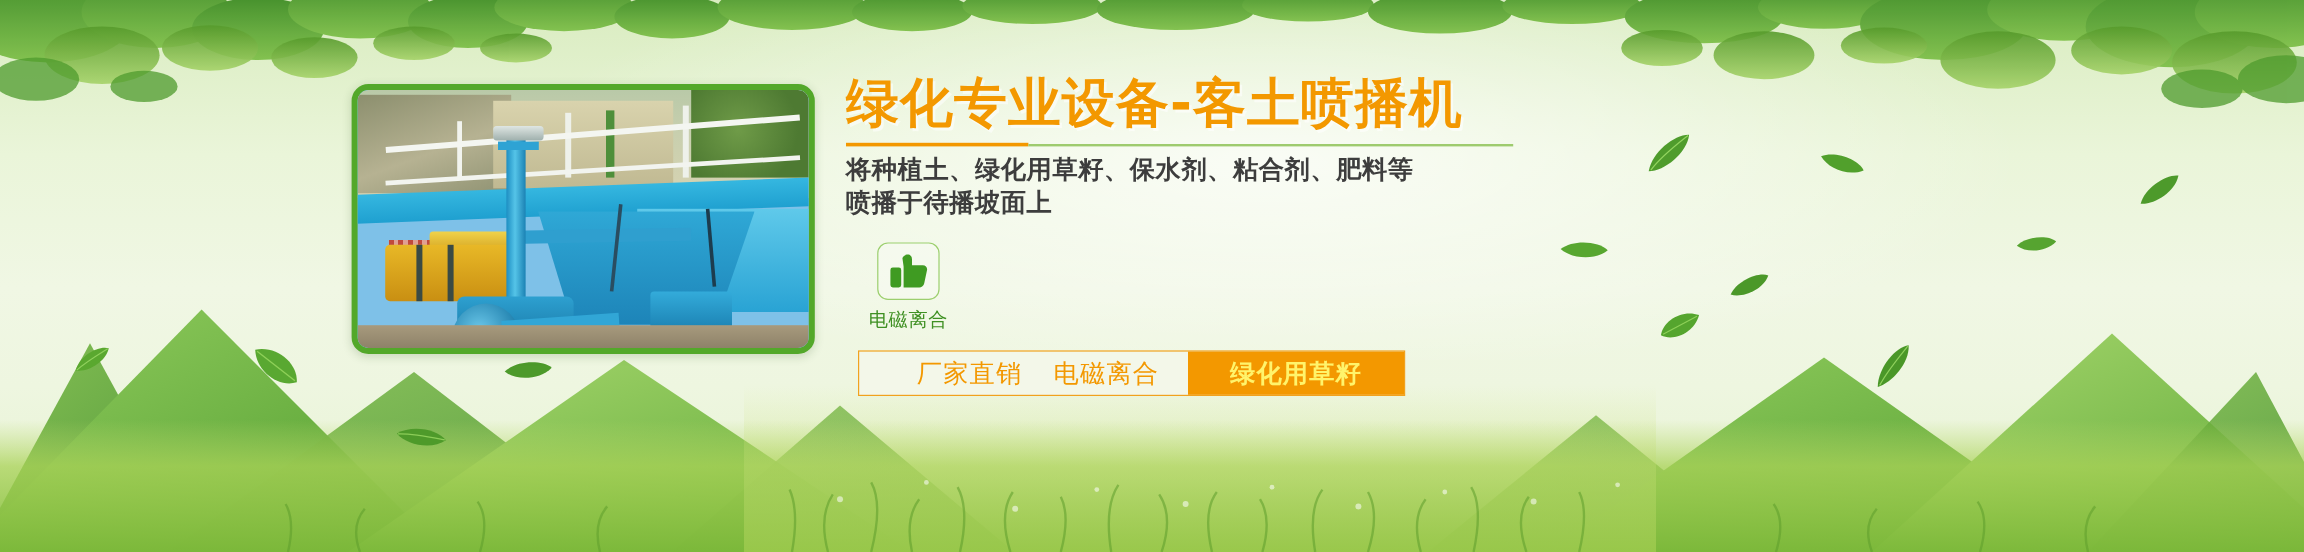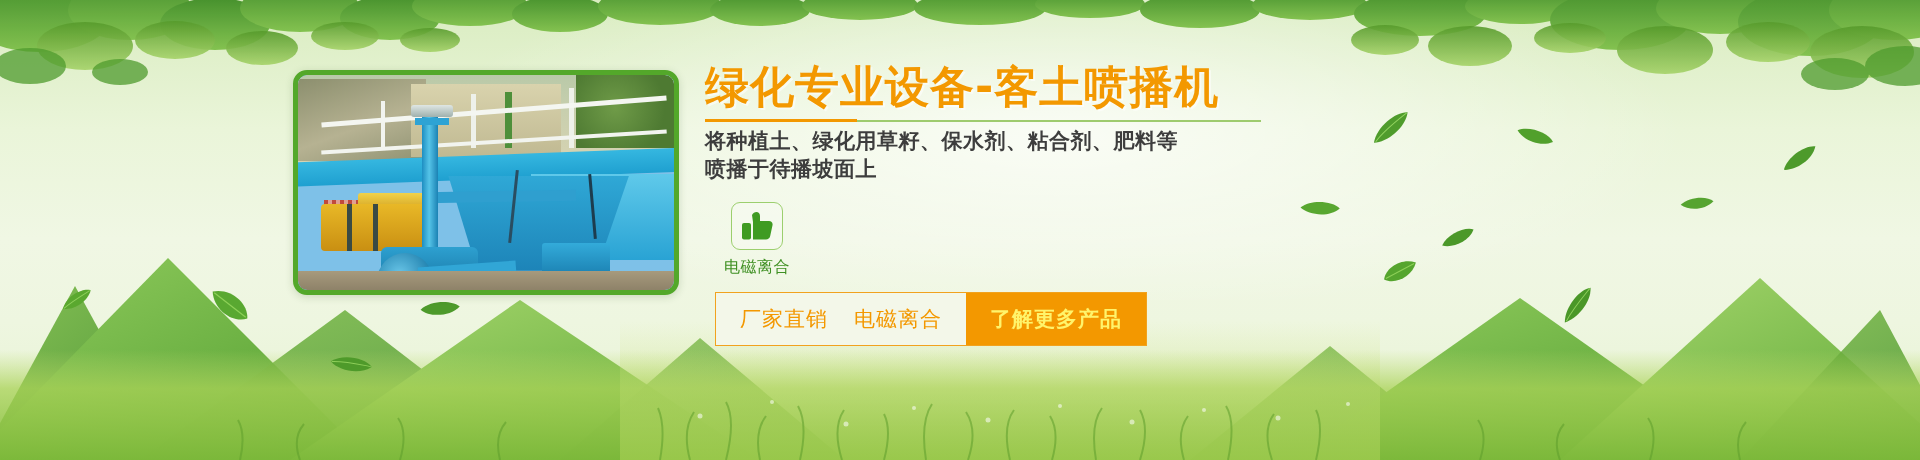"厂家直销" .cta-bar { height: 54px -> 38px; padding-left: none -> 24px }
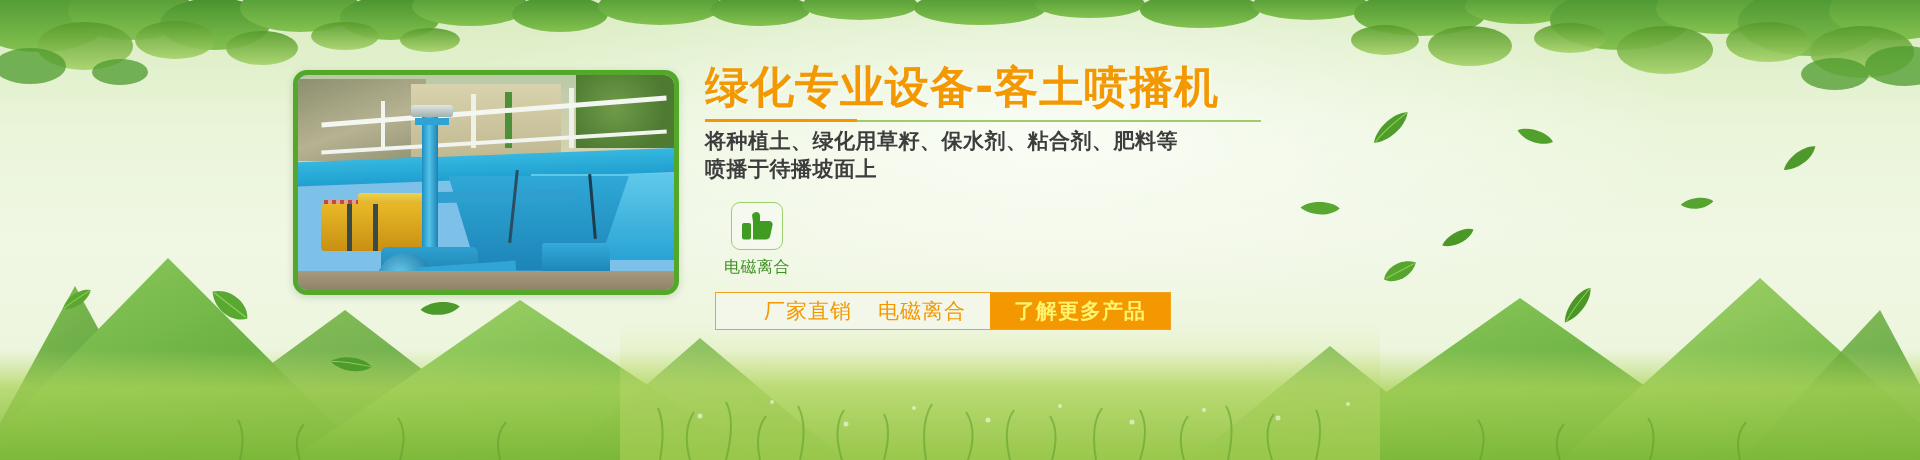"了解更多产品" div.cta-btn { text: 了解更多产品 -> 绿化用草籽 }
